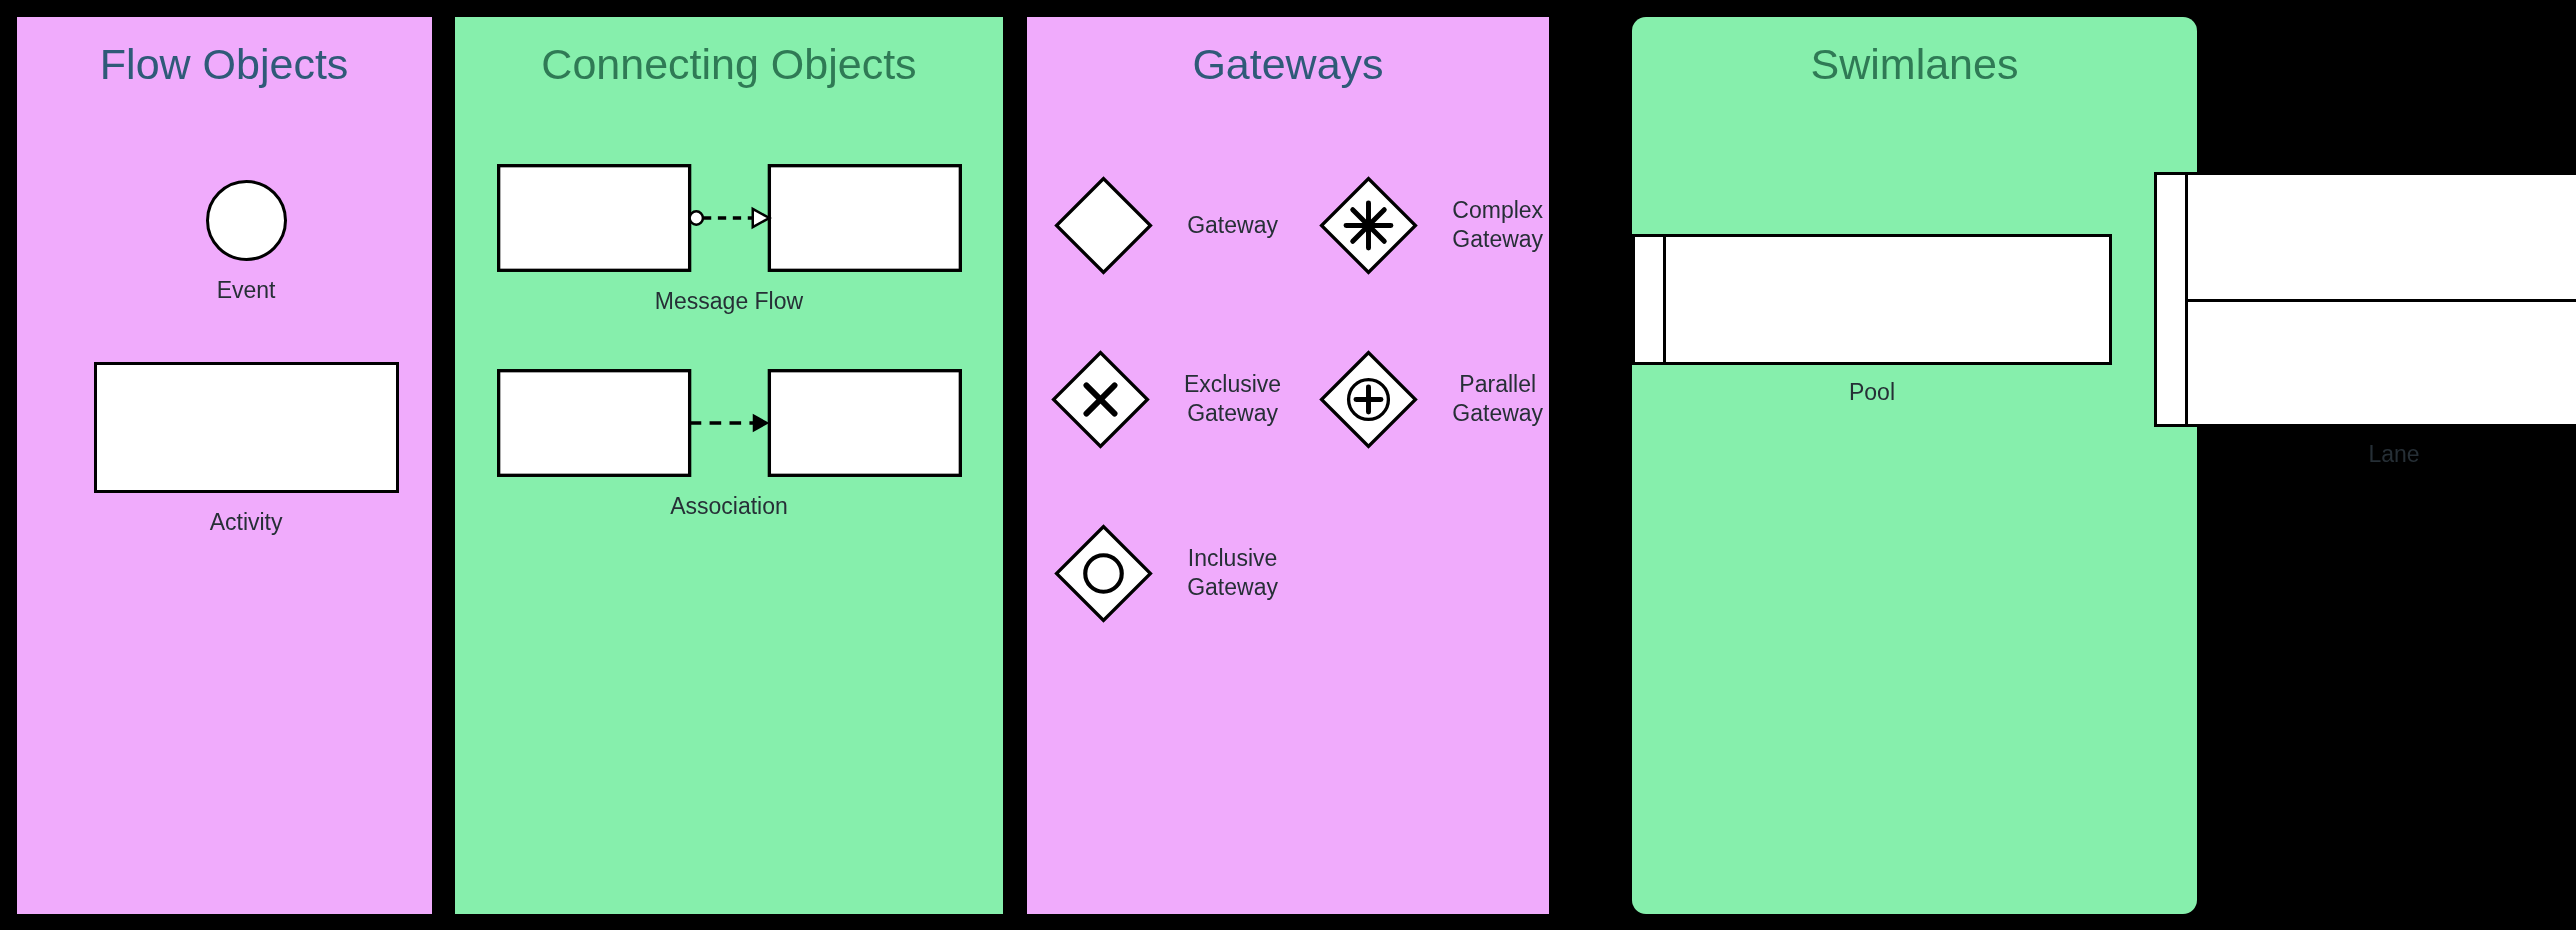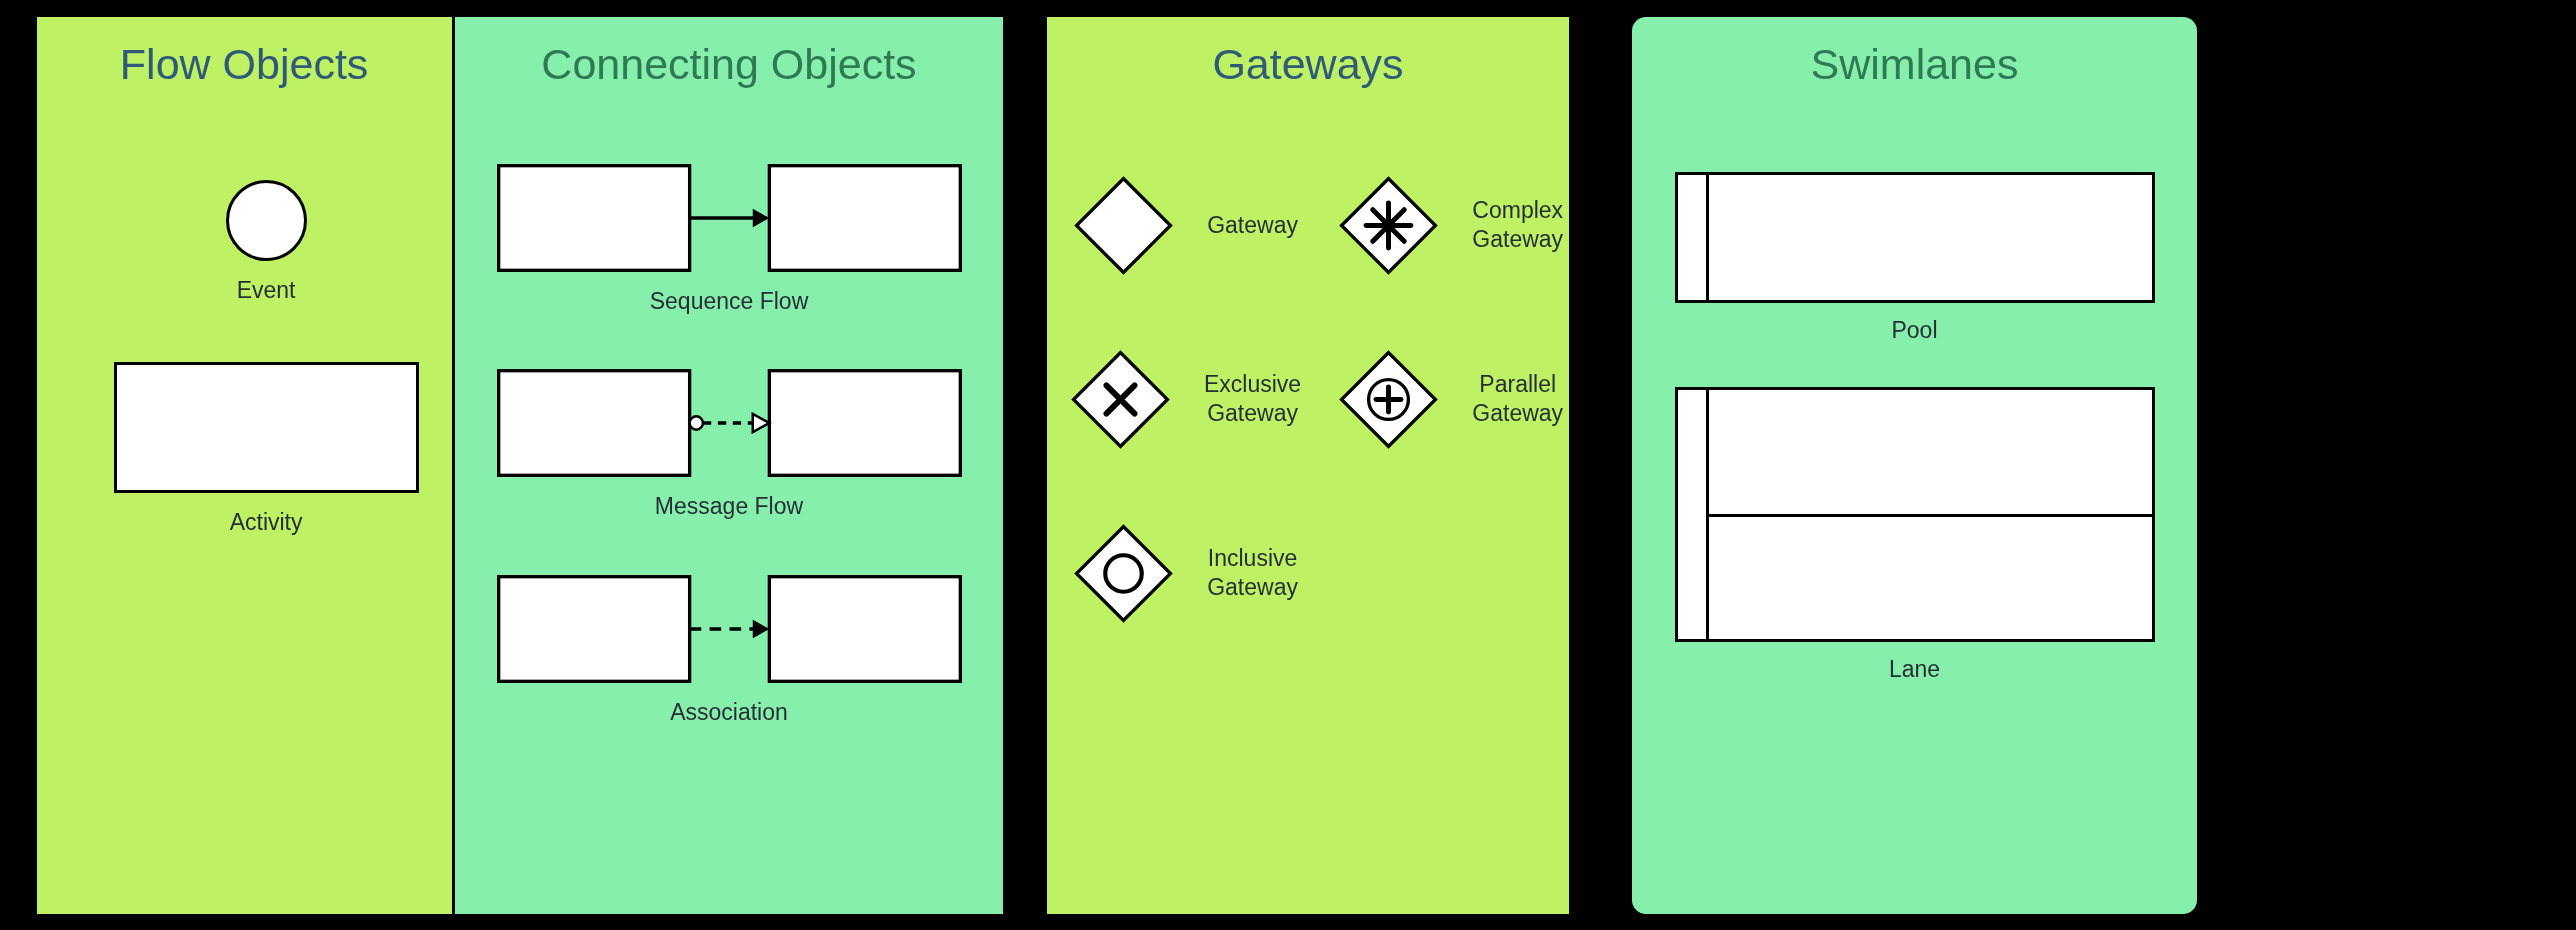"Flow Objects" .panel.blue { background: #bef264 -> #f0abfc; margin-left: 20px -> none }
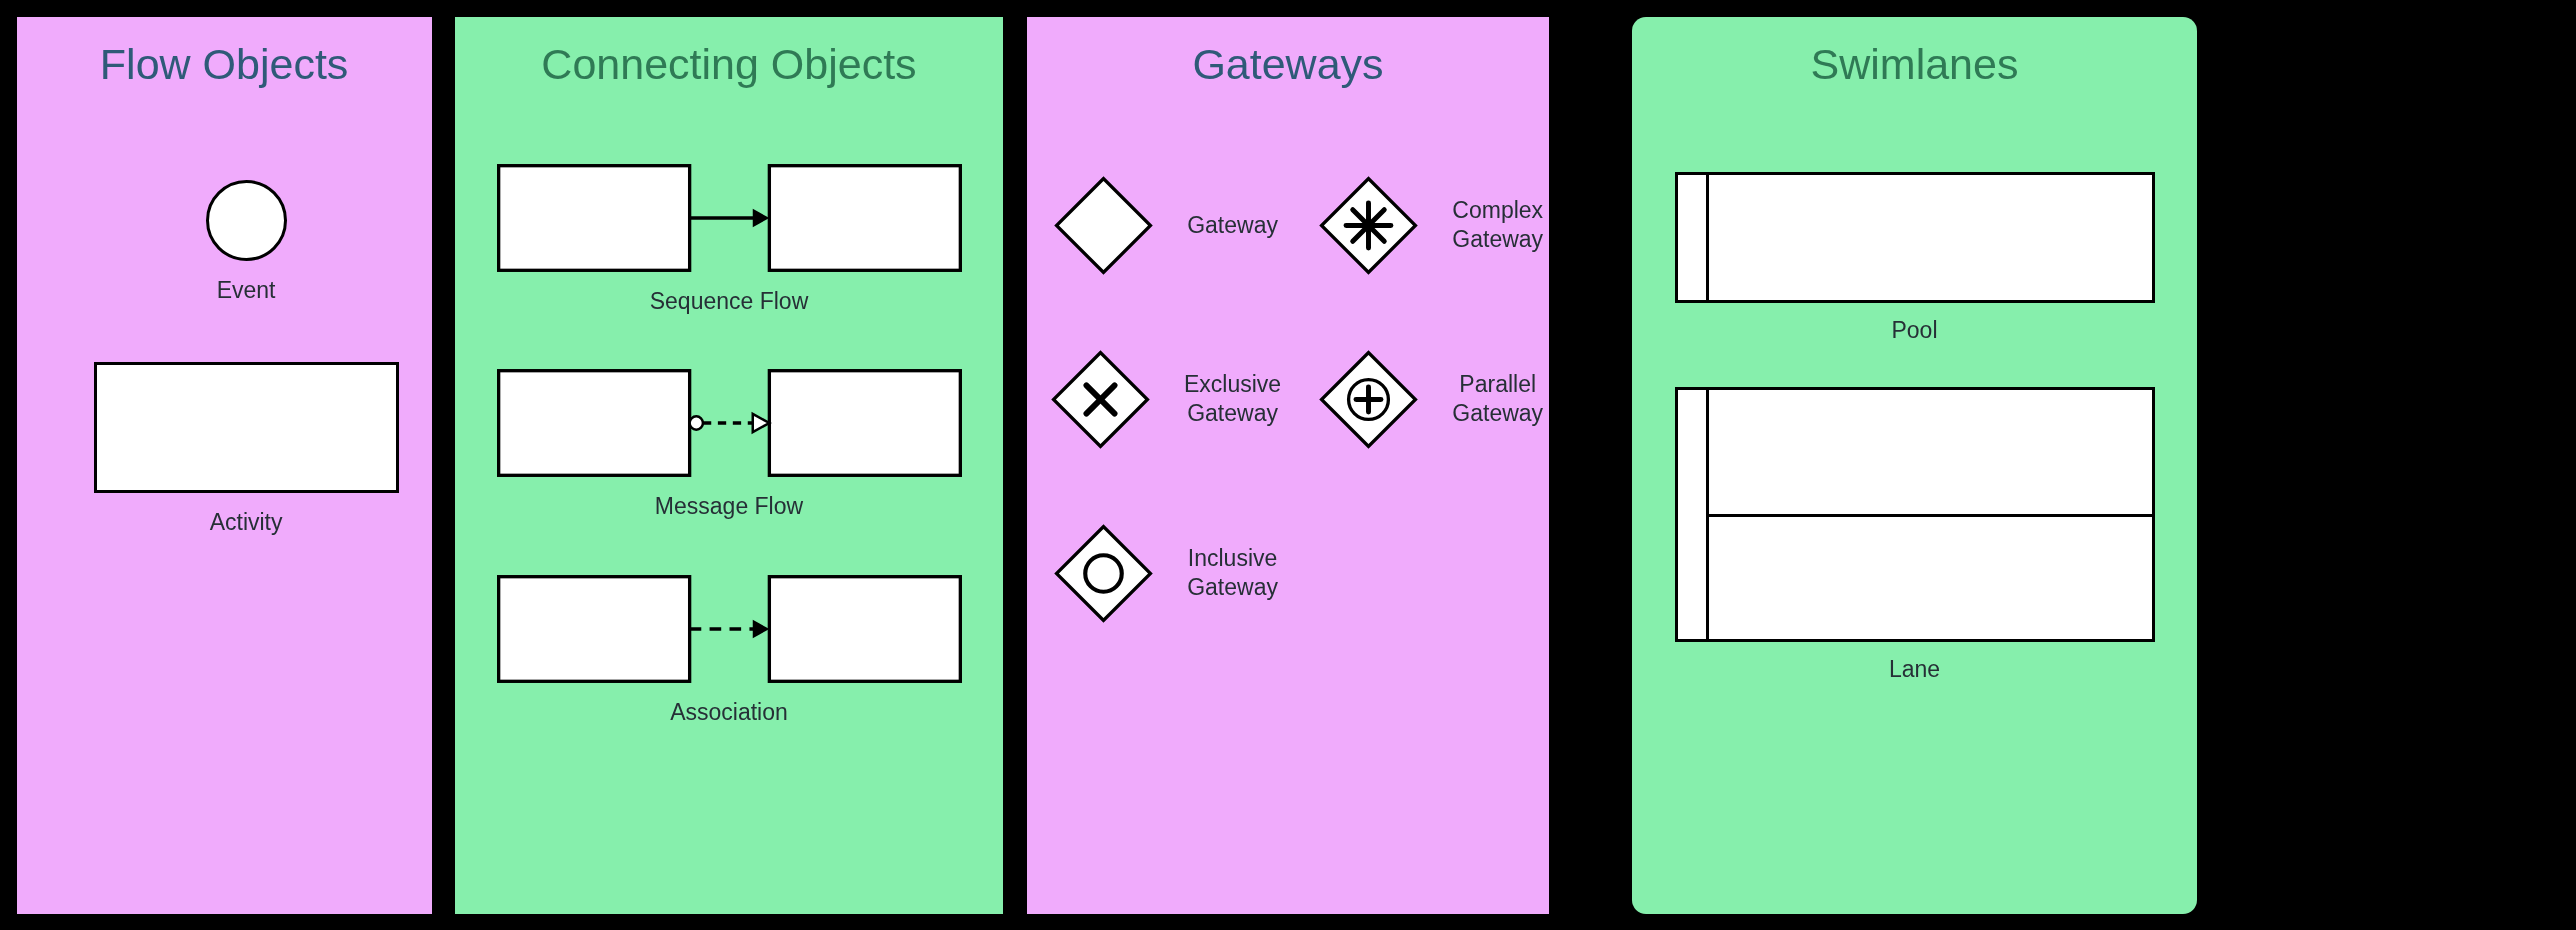"Sequence Flow" div.conn-row { html: <div> <svg> <rect></rect> <rect></rect> <line></line> <polygon></polygon> </svg> <div>Sequence Flow</div> </div> -> none }
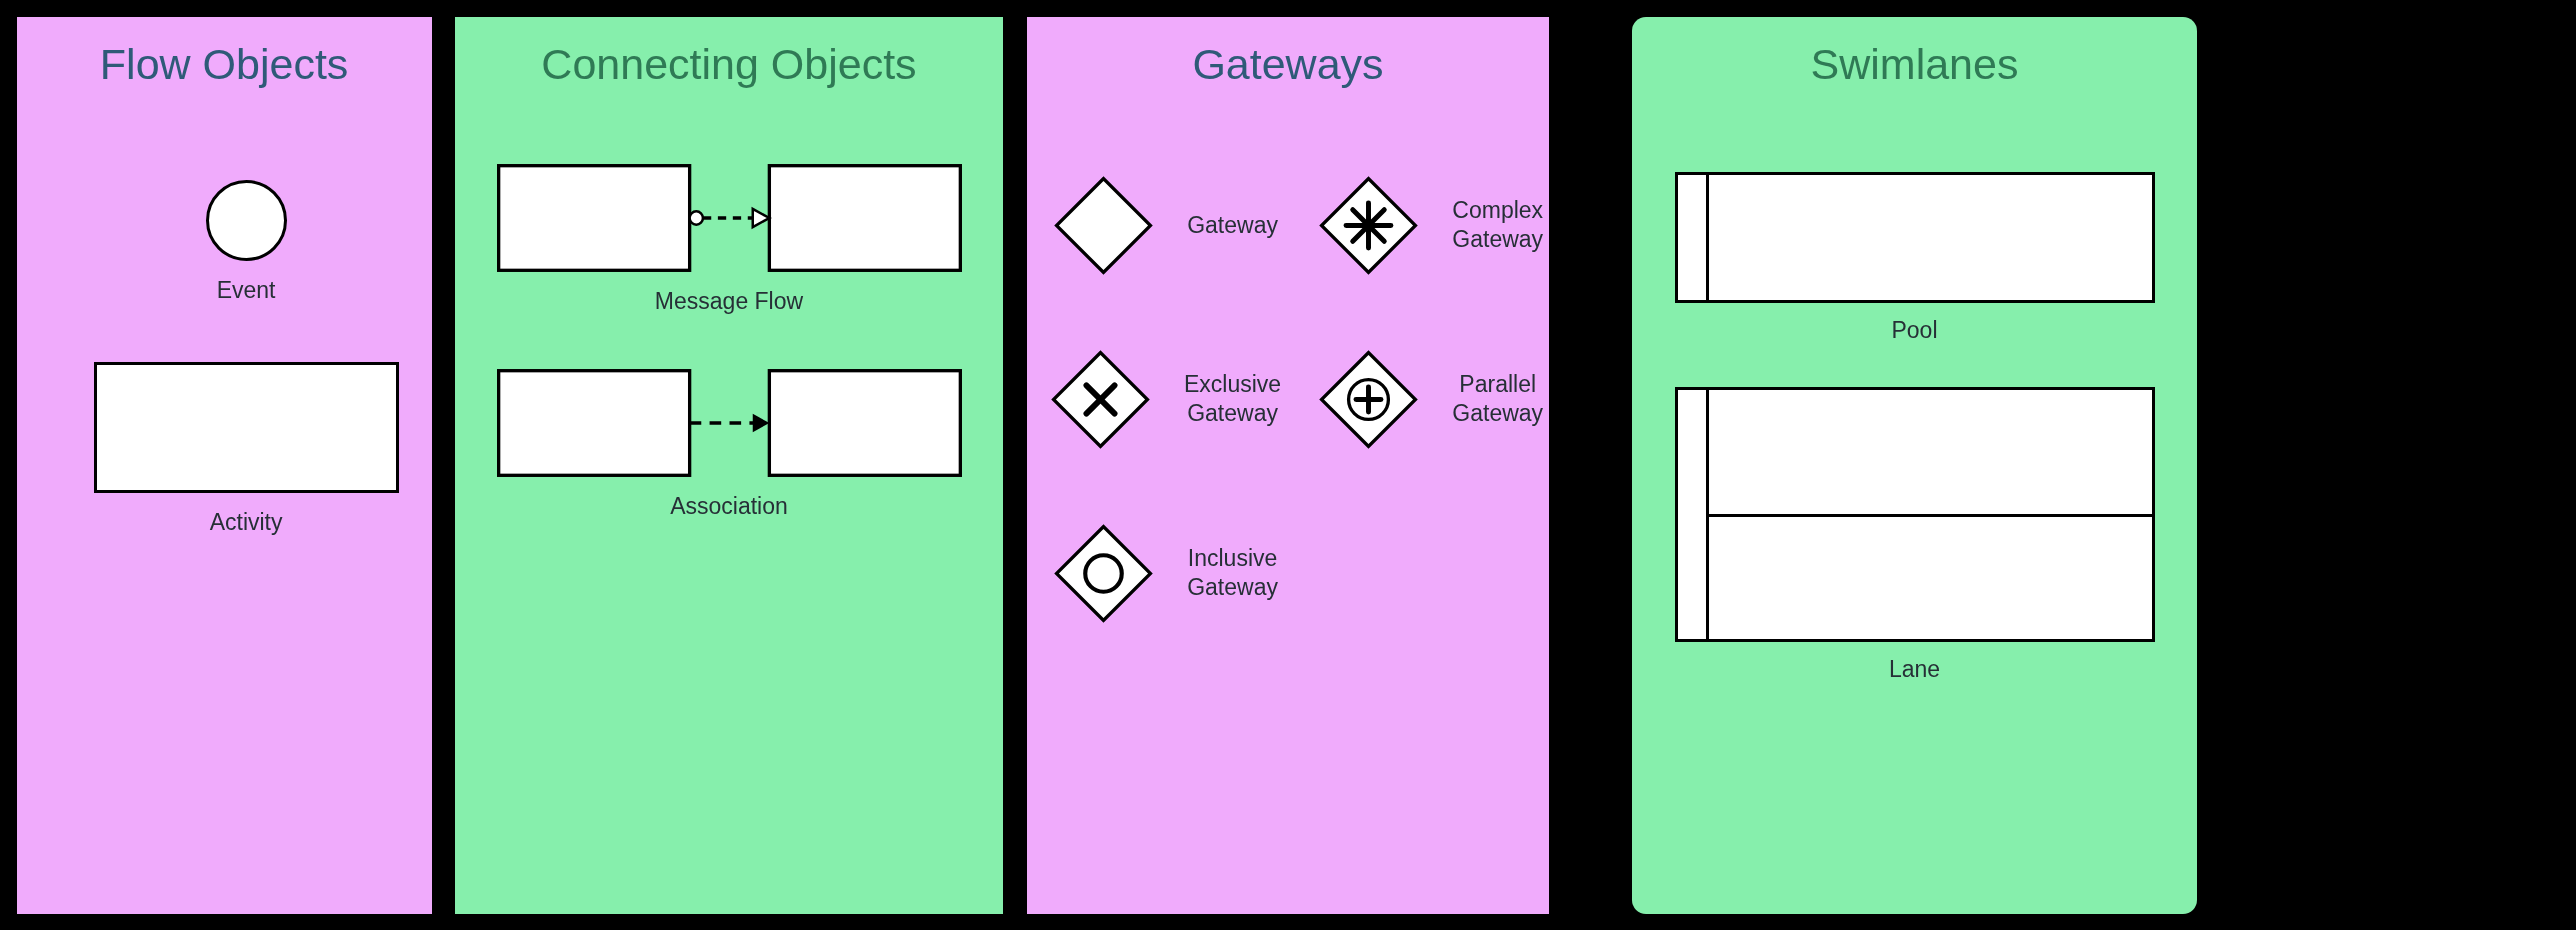"Pool" #p4 .body { flex-direction: column -> none }
